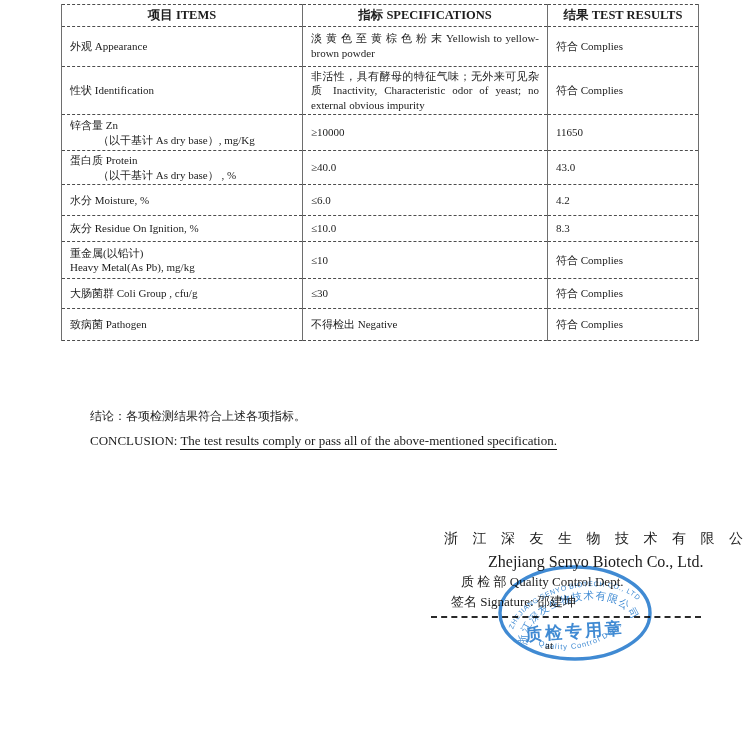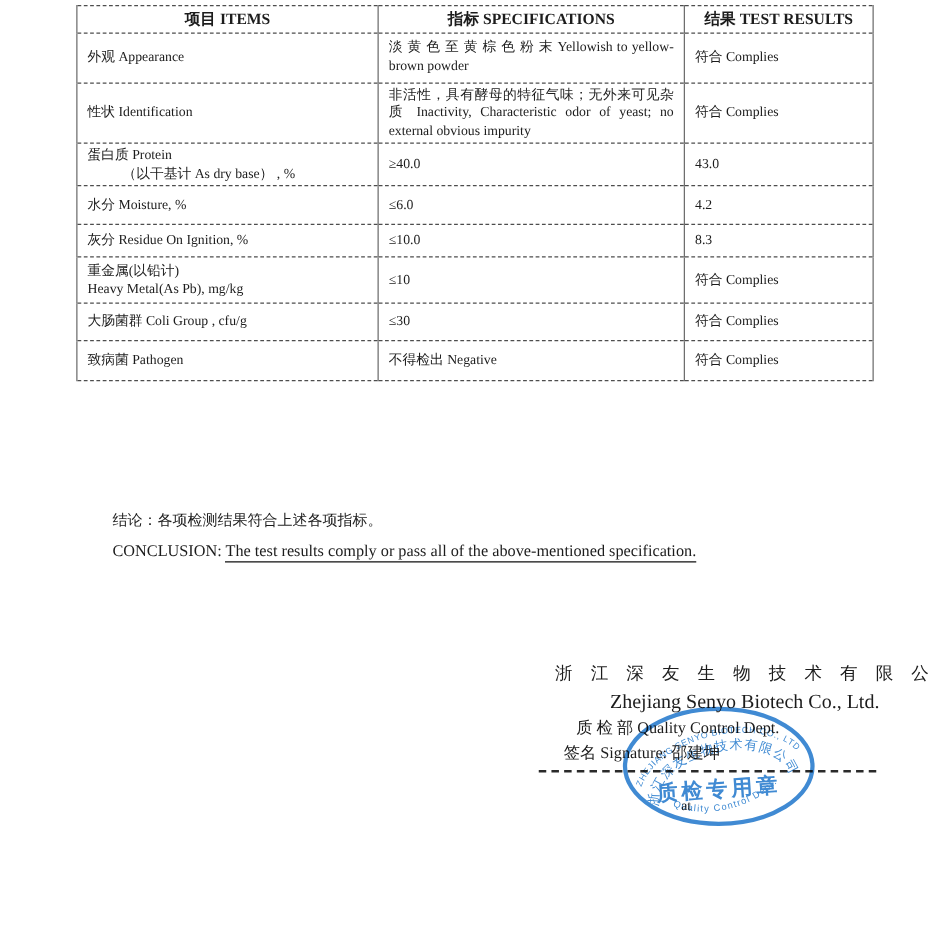"锌含量 Zn" tr { html: none -> <tr> <td> <span>锌含量 Zn</span> <span>（以干基计 As dry base）, mg/Kg</span> </td> <td>≥10000</td> <td>11650</td> </tr> }
